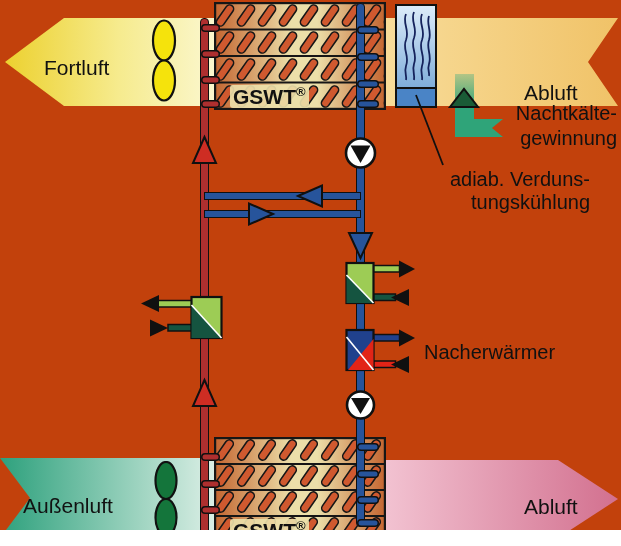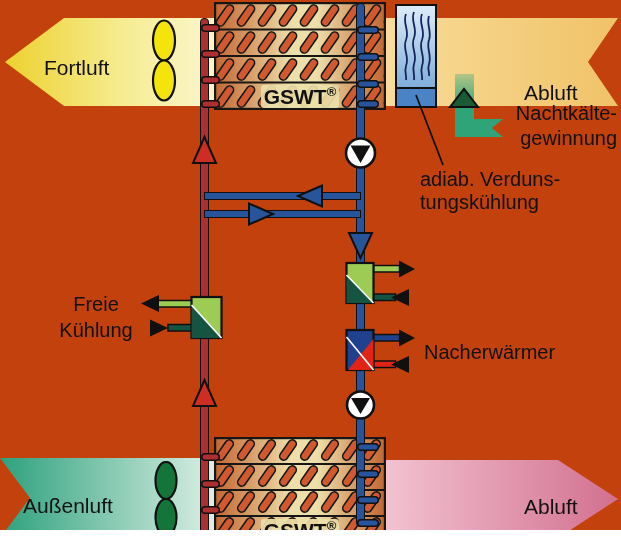"GSWT®" .gswt-label { text-align: center -> left }
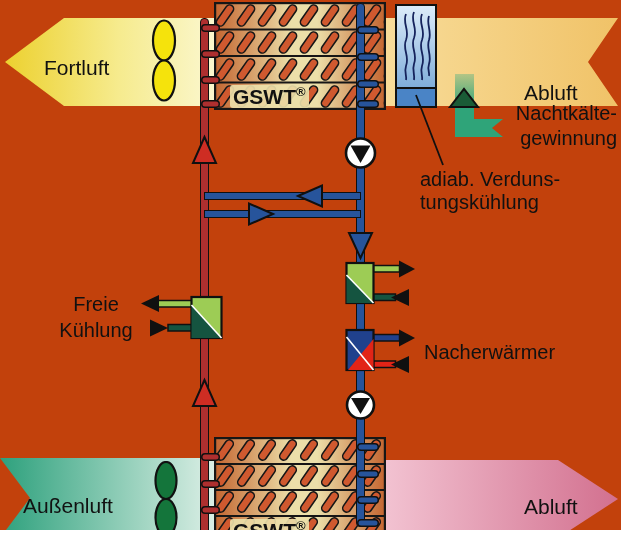"adiab. Verduns-" div.ann { text-align: left -> right }
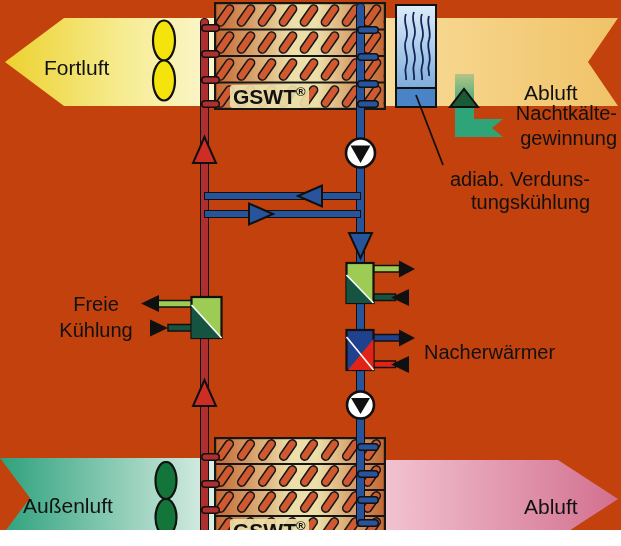"Freie" div.ann { html: <div><span>Freie</span><br><span>Kühlung</span></div> -> none }
